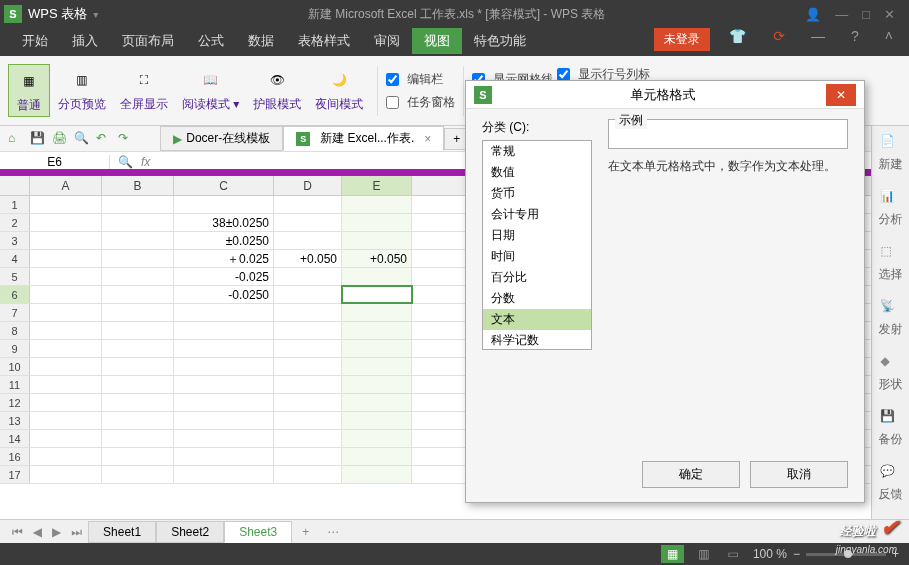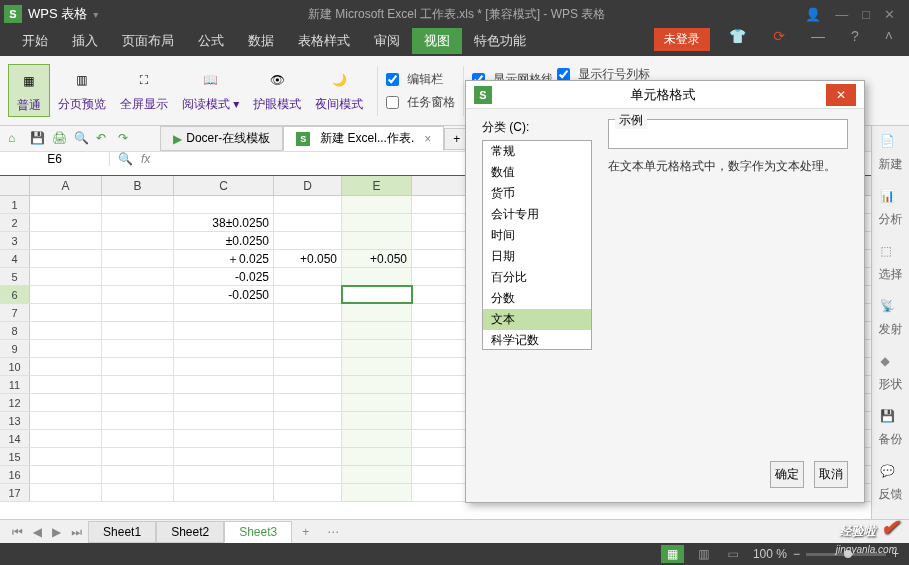"E6" .namebox-row { align-items: flex-start -> flex-end; border-bottom: 1px solid #a21caf -> 7px solid #a21caf }
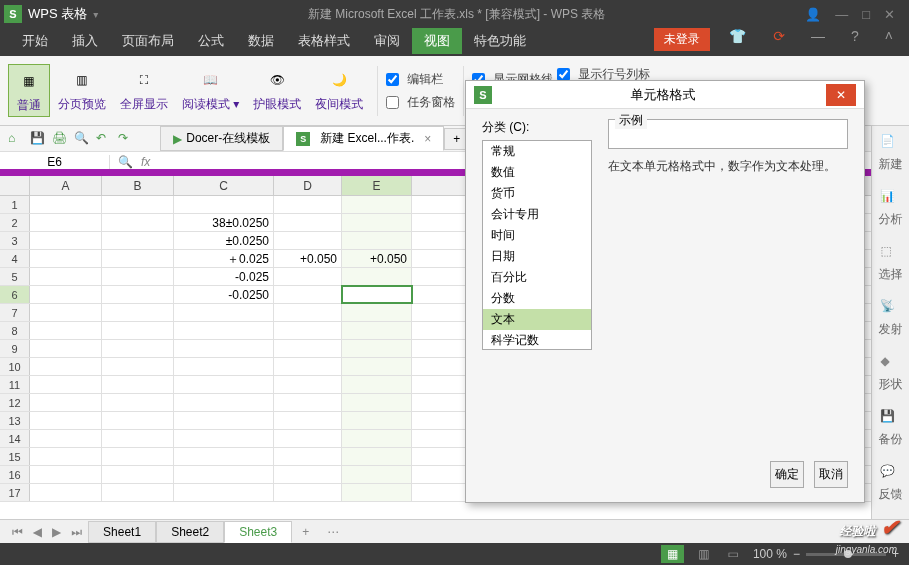"时间" div.cat-item { order: before "日期" -> after "日期" }
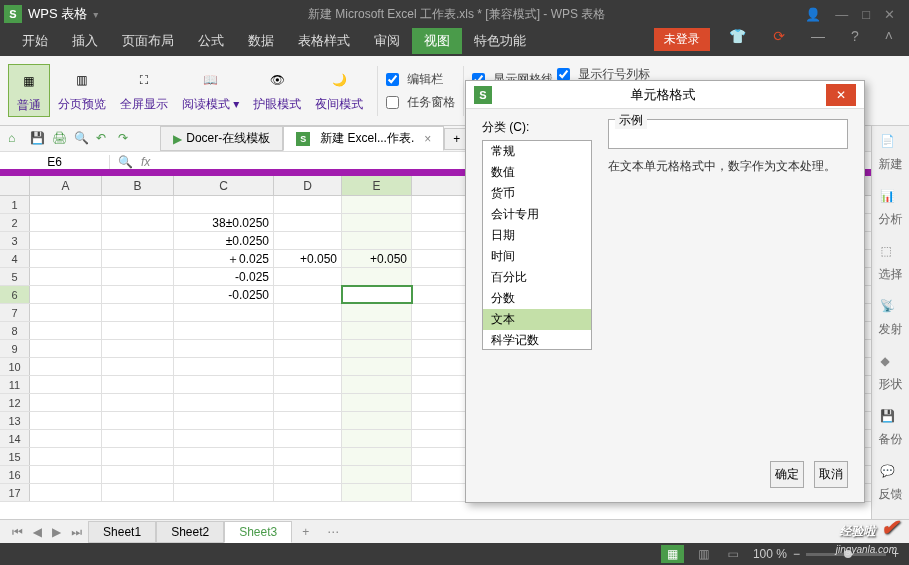"15" div.row { html: <div> <div>15</div> <div></div> <div></div> <div></div> <div></div> <div></div> </div> -> none }
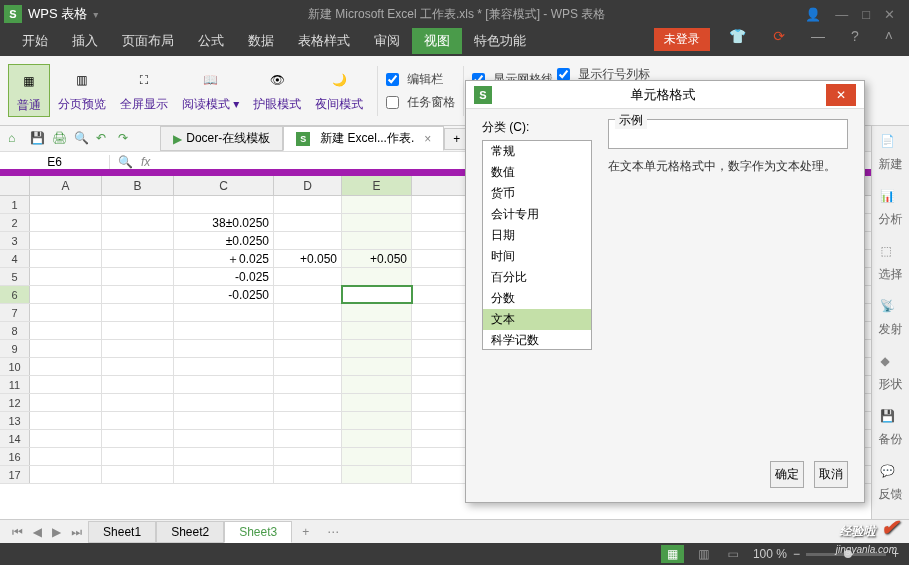"确定" .dlg-btn { padding: 4px 4px -> 4px 36px }
